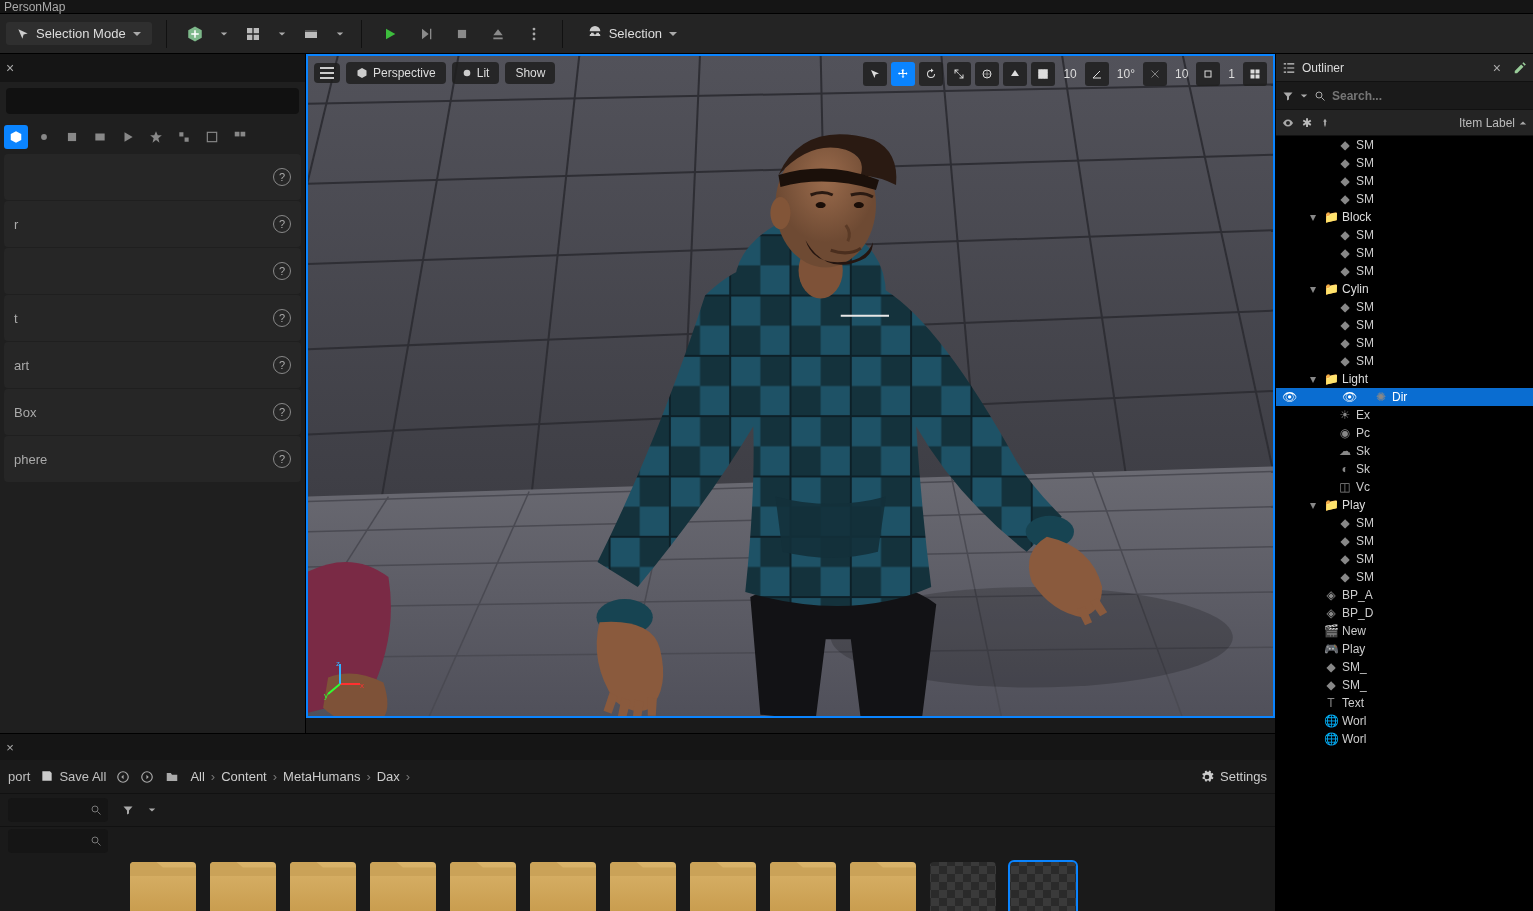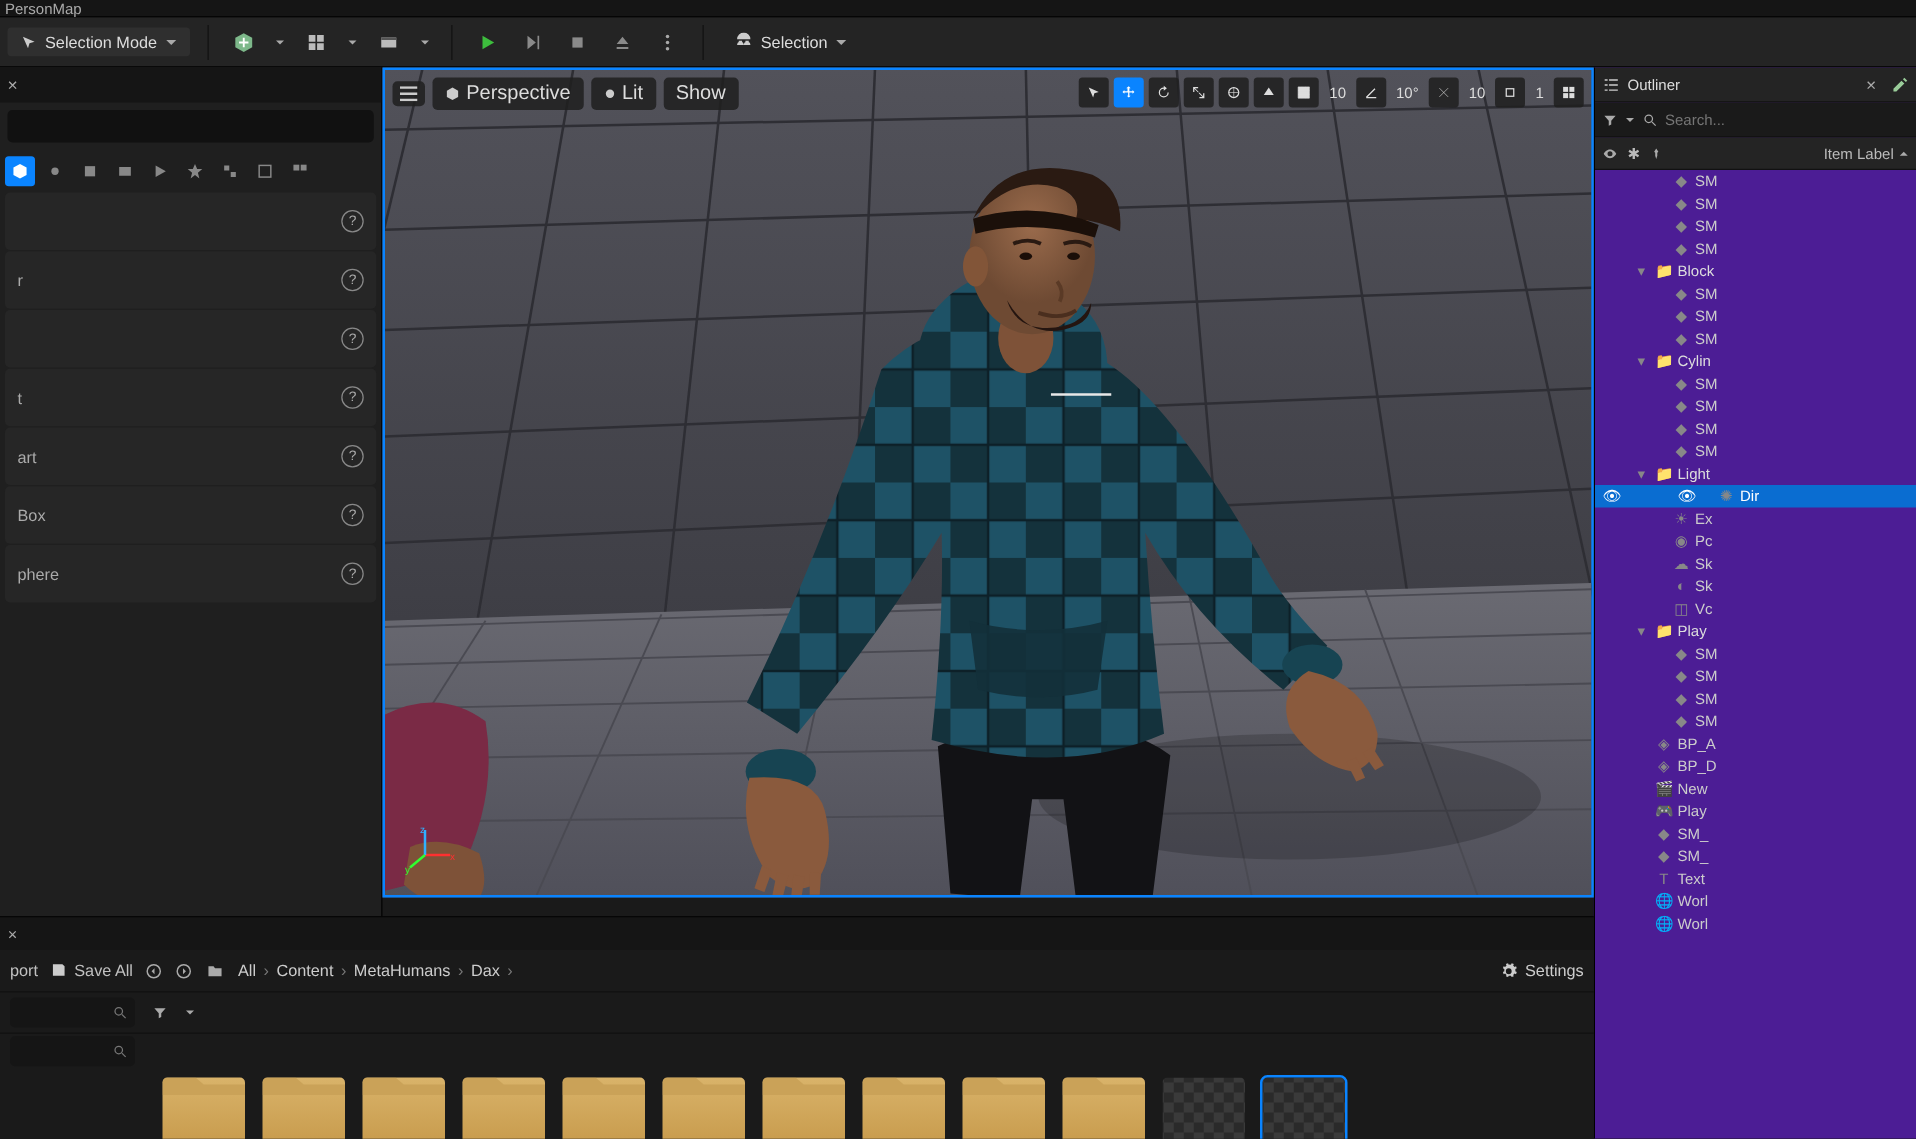"Perspective" .pill { font-size: 16px -> 12px }
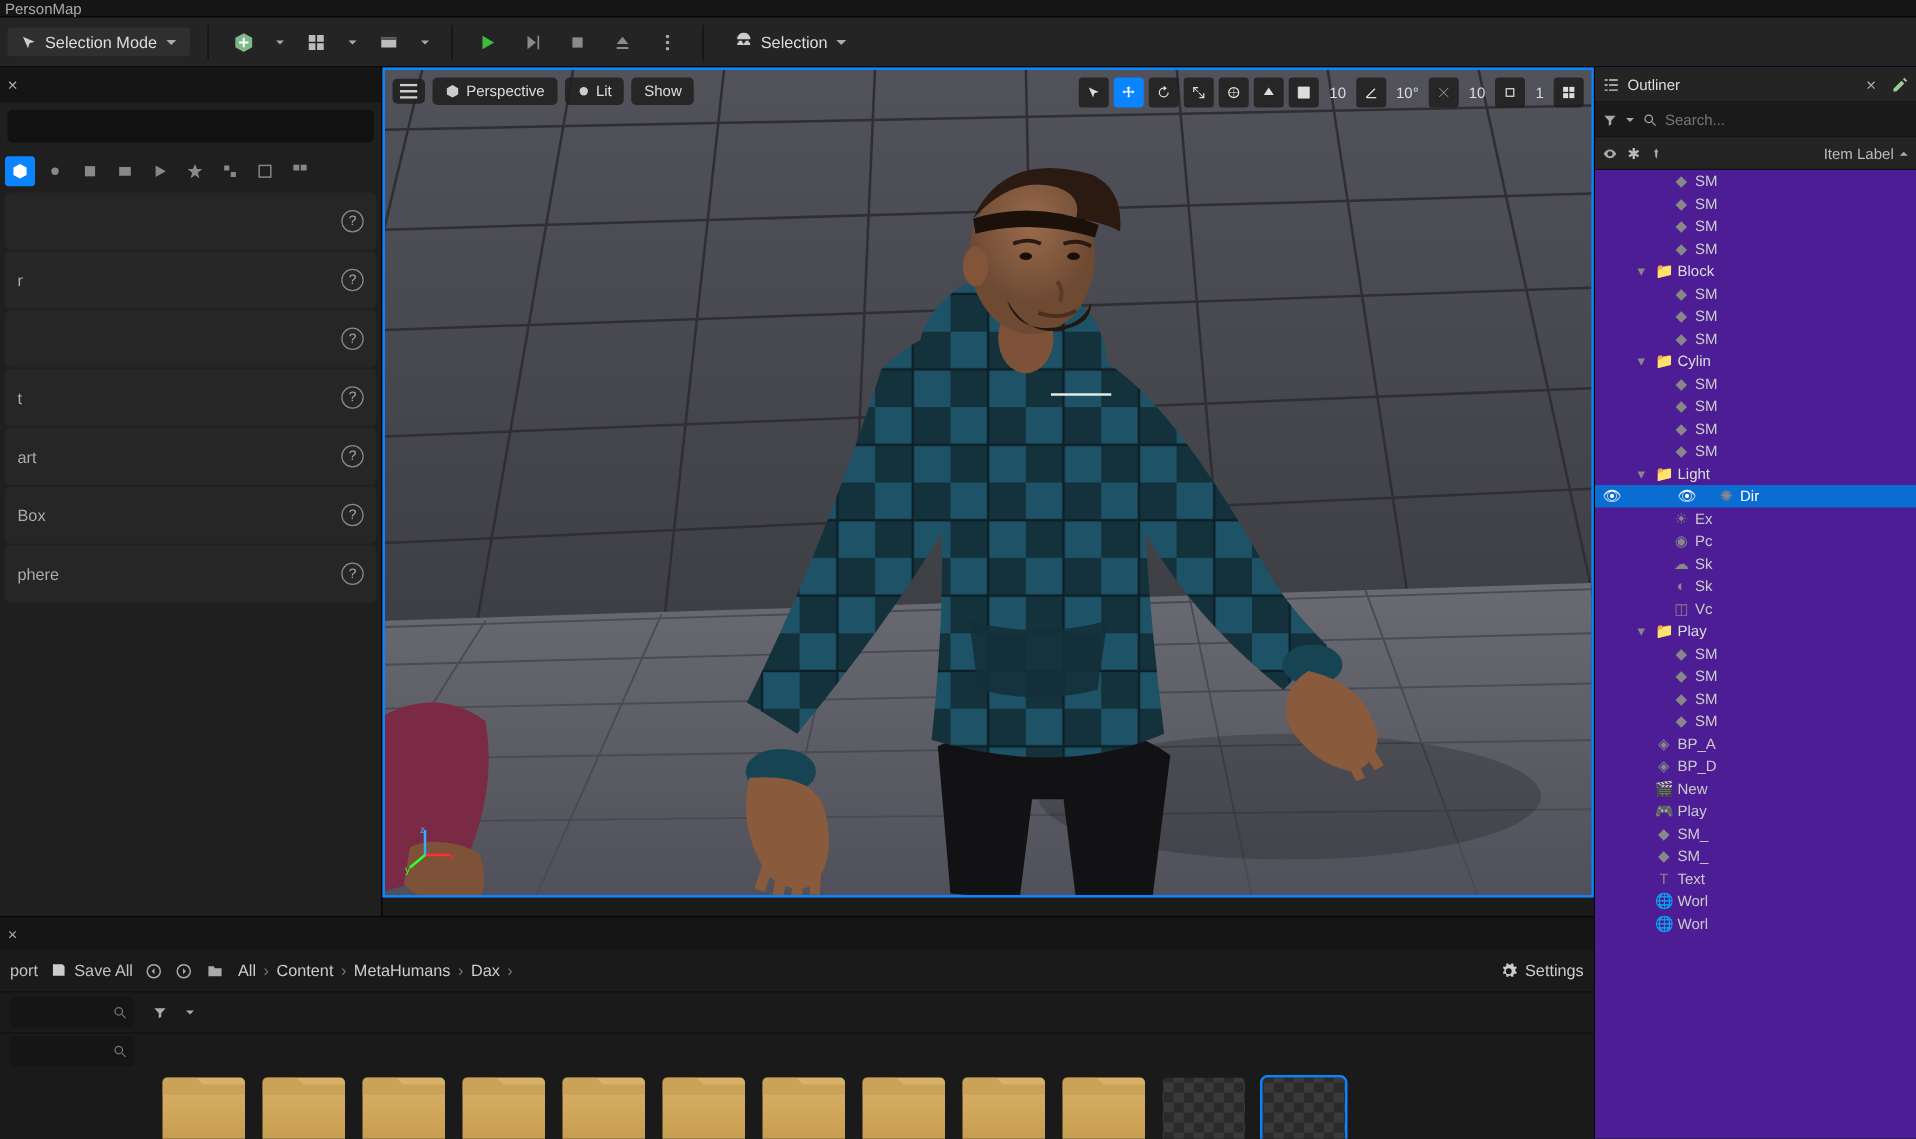"Outliner" .rightpanel { background: #4c1d95 -> #000000 }
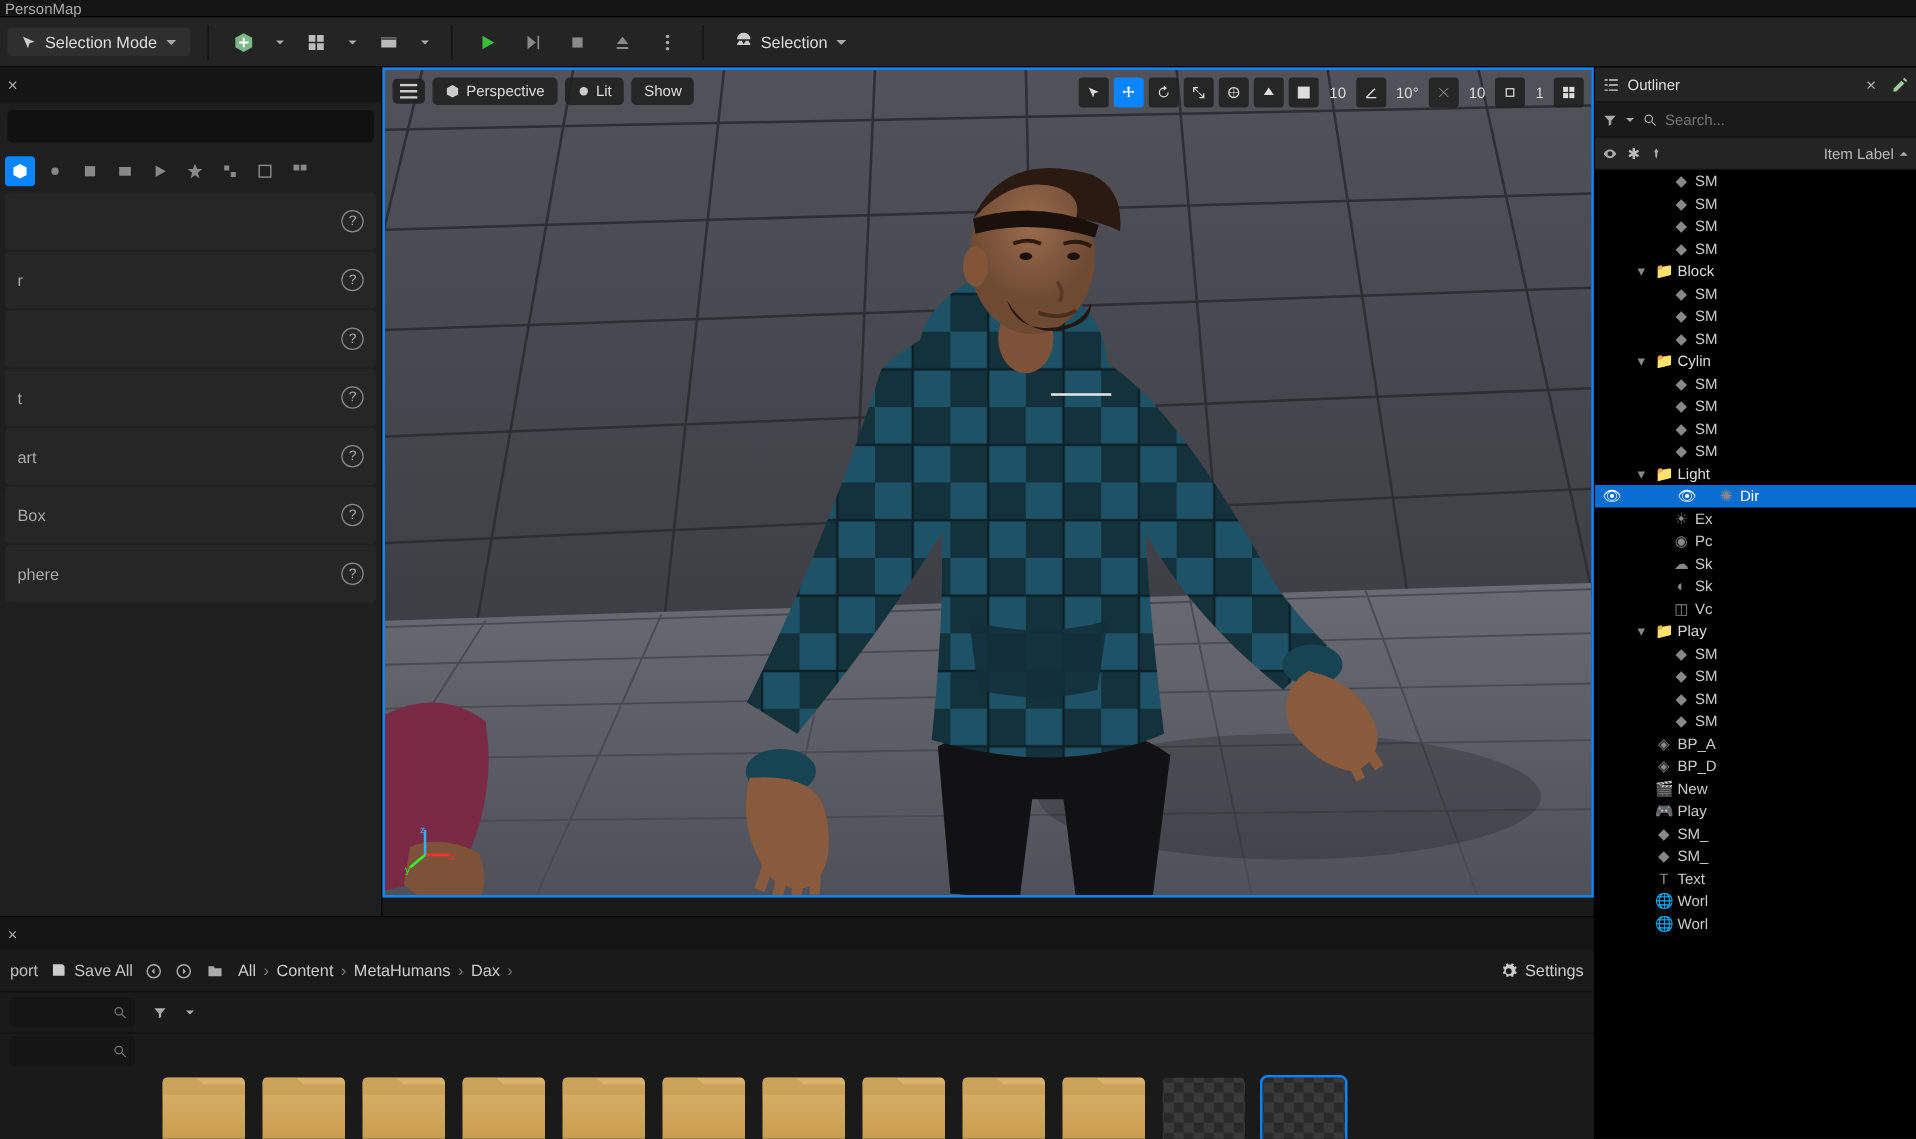"Search..." .rsearch input { font-weight: none -> bold }
